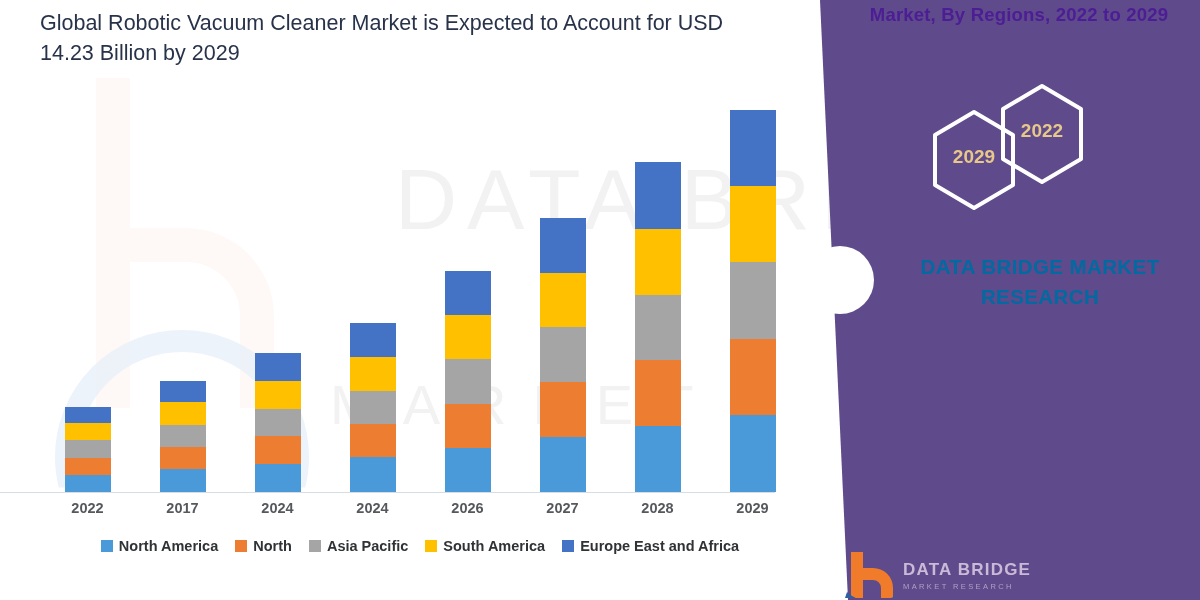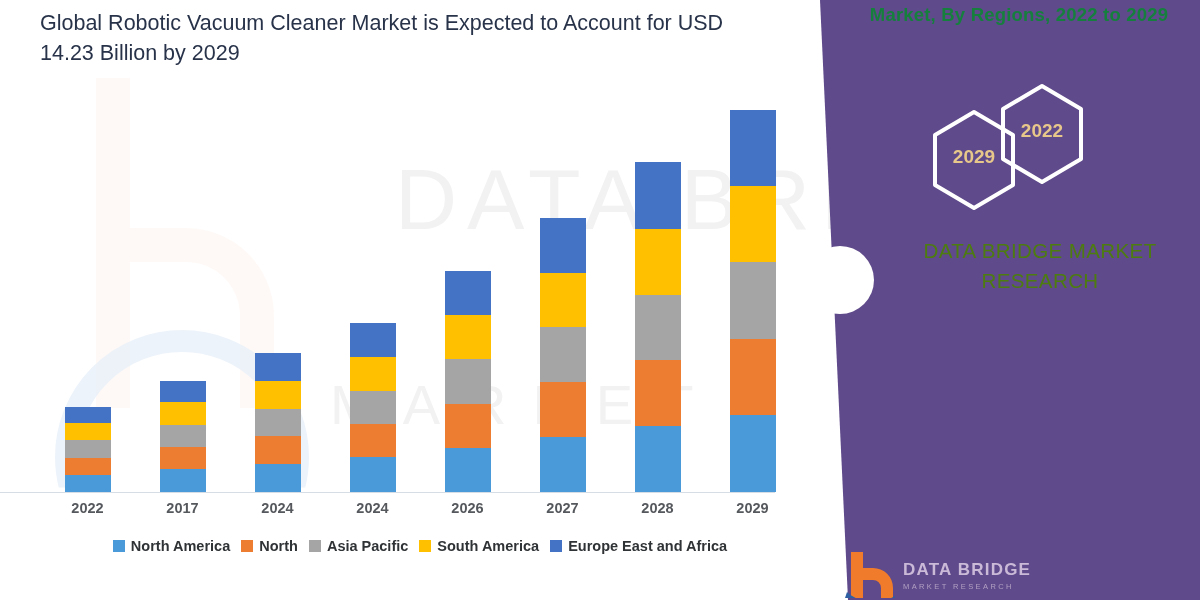"Market, By Regions, 2022 to" .panel-heading { color: #15803d -> #4c1d95 }
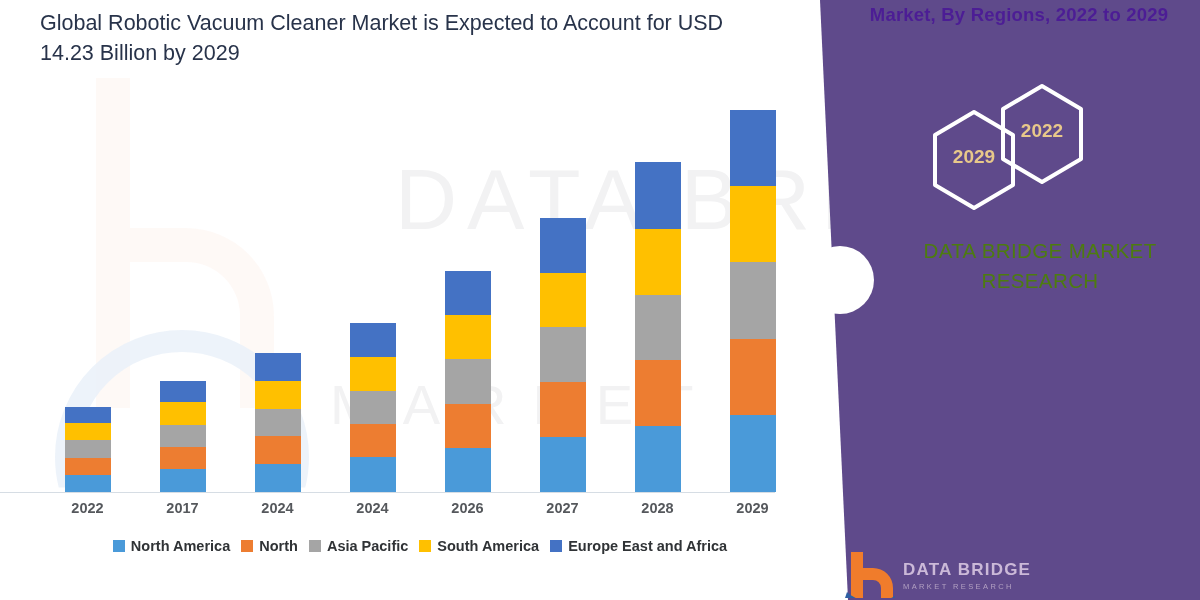"DATA BRIDGE MARKET" .brand-name { color: #4d7c0f -> #0369a1; font-weight: 400 -> 700; top: 236px -> 252px }
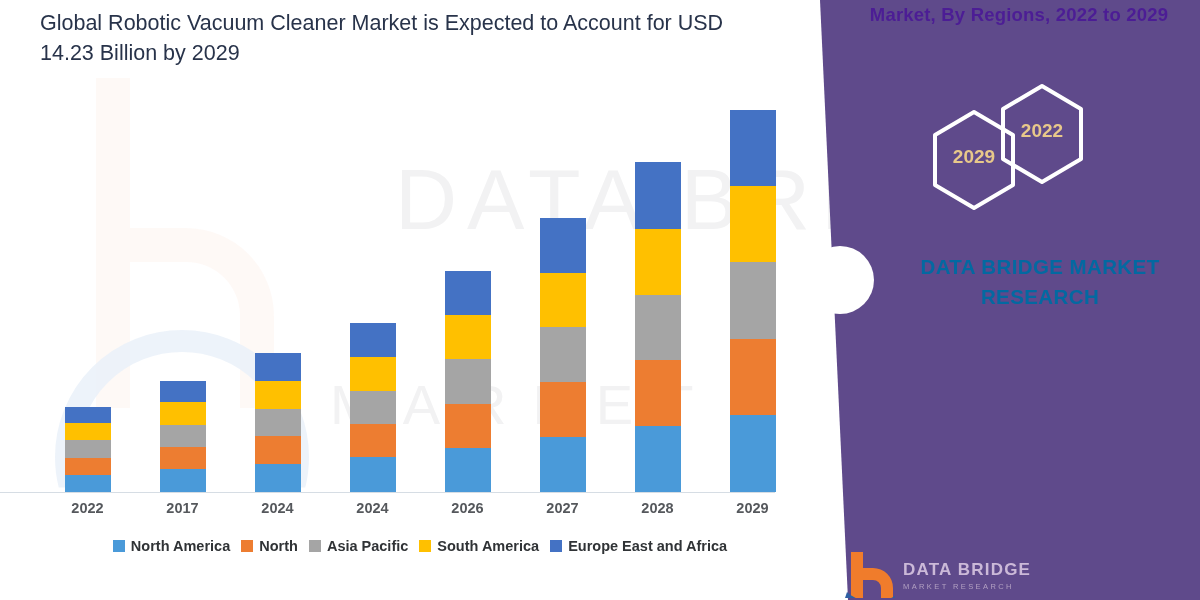"North America" .legend { gap: 11px -> 17px }
